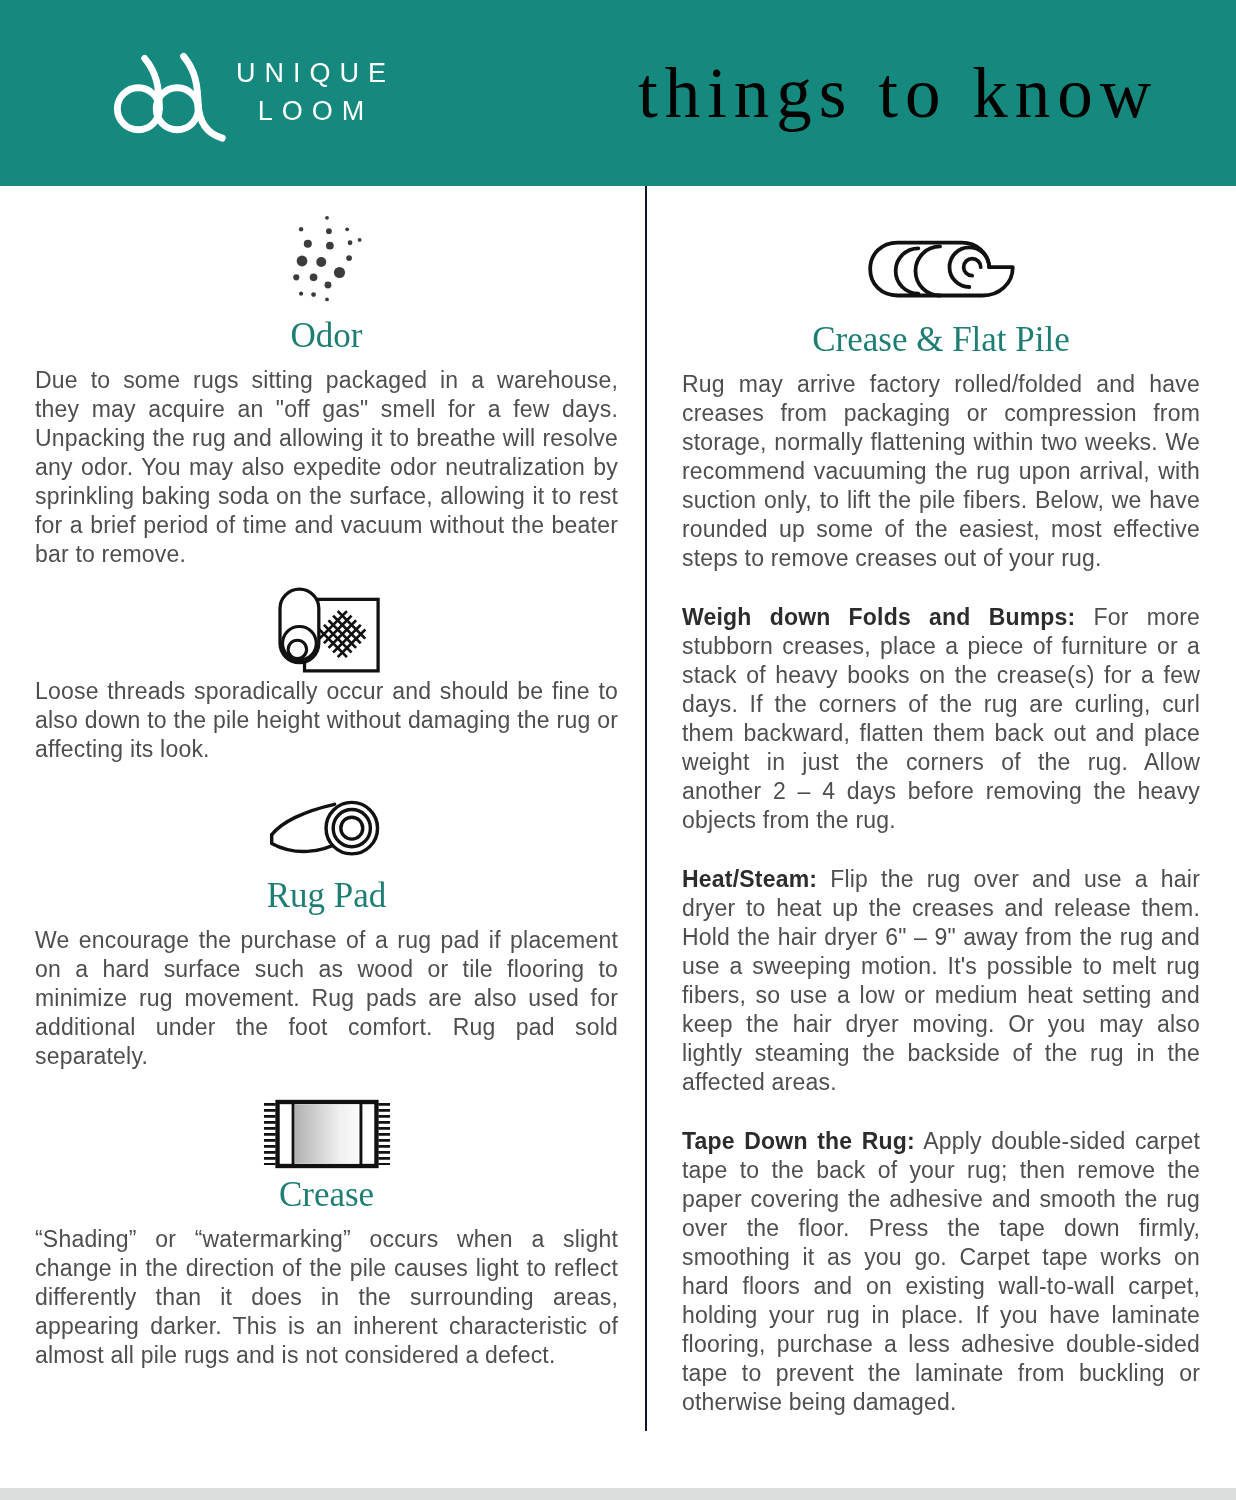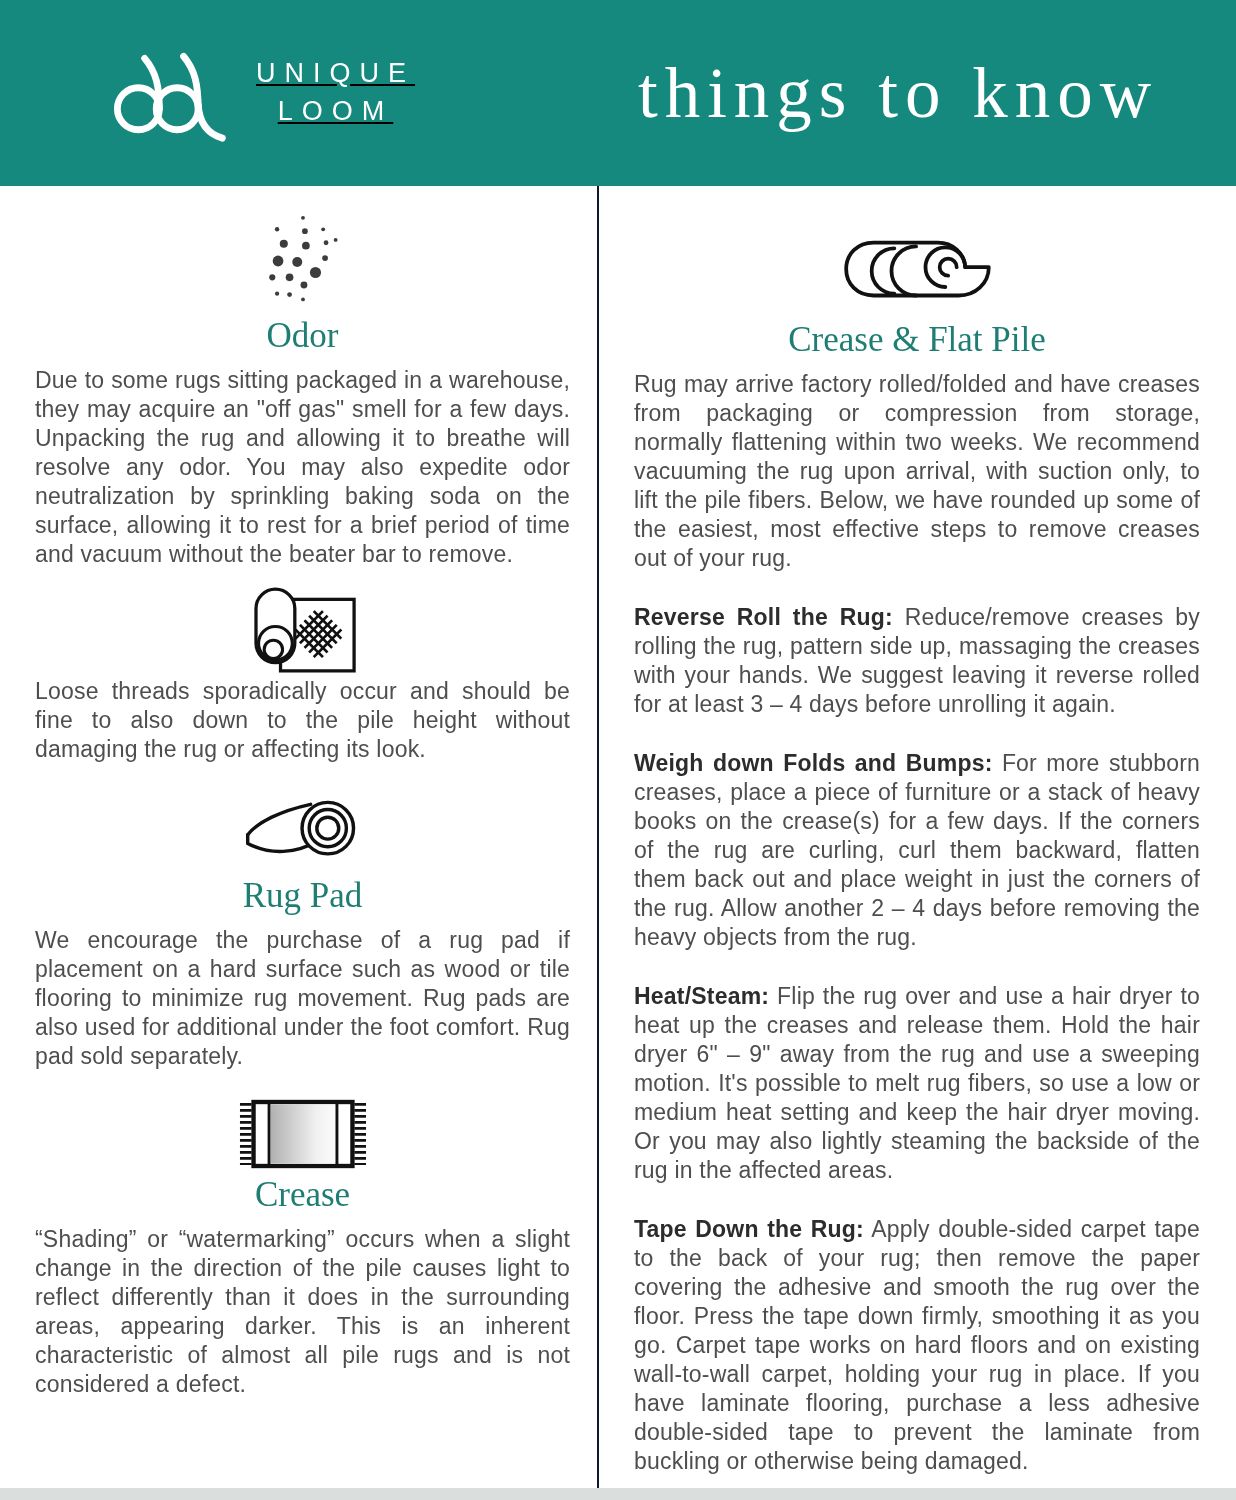"UNIQUE" .brand { gap: 20px -> none; text-decoration: underline -> none }
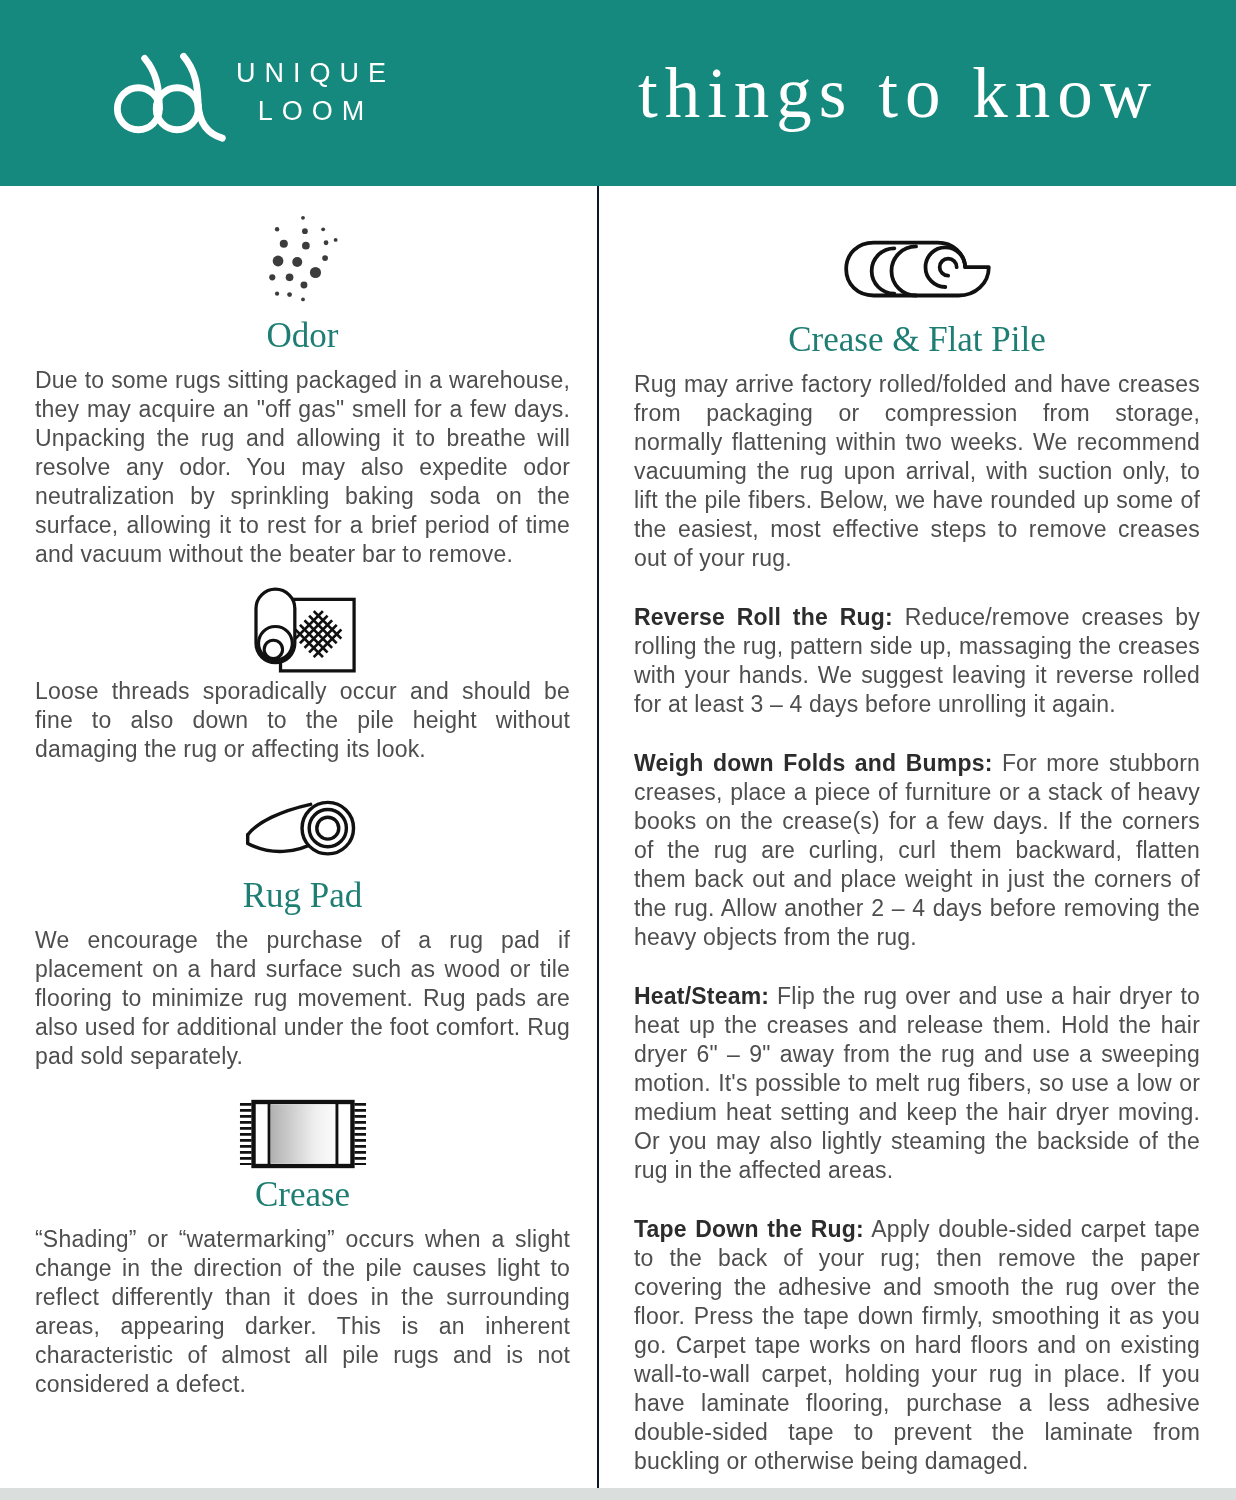"things to know" .page-title { color: #ffffff -> #000000 }
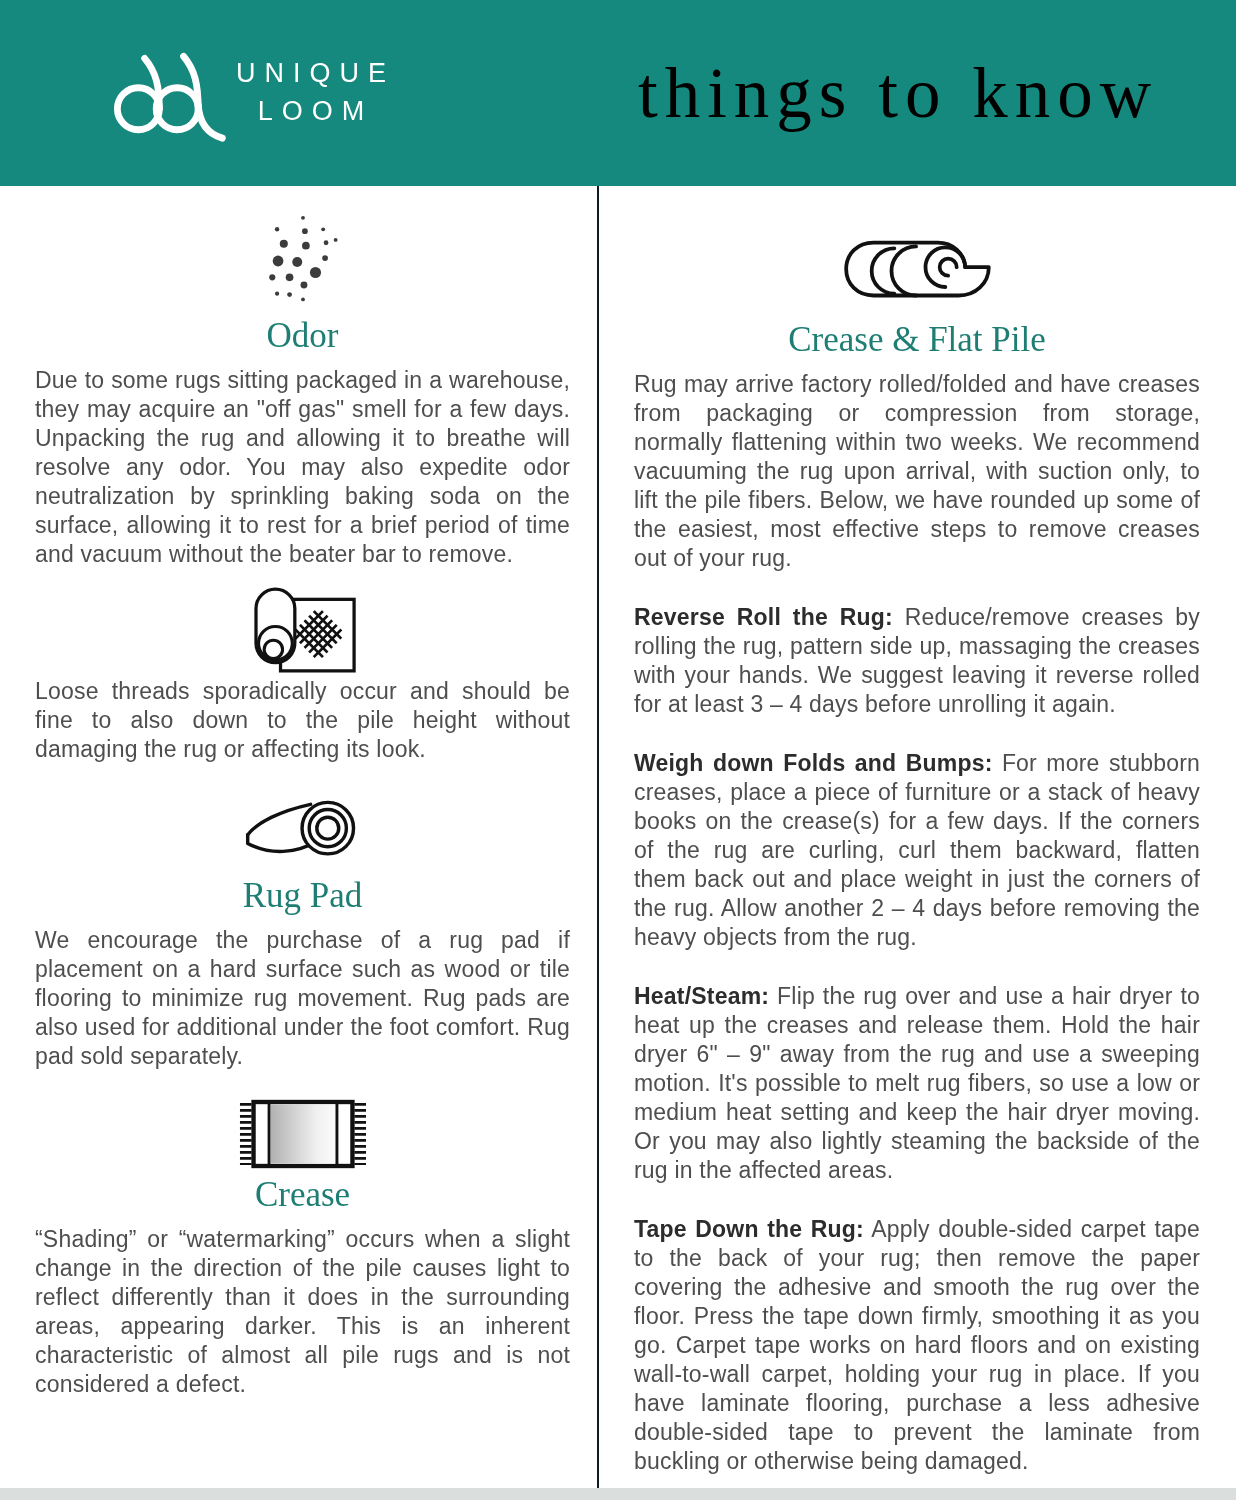"Odor" .col-left { width: 597px -> 645px }
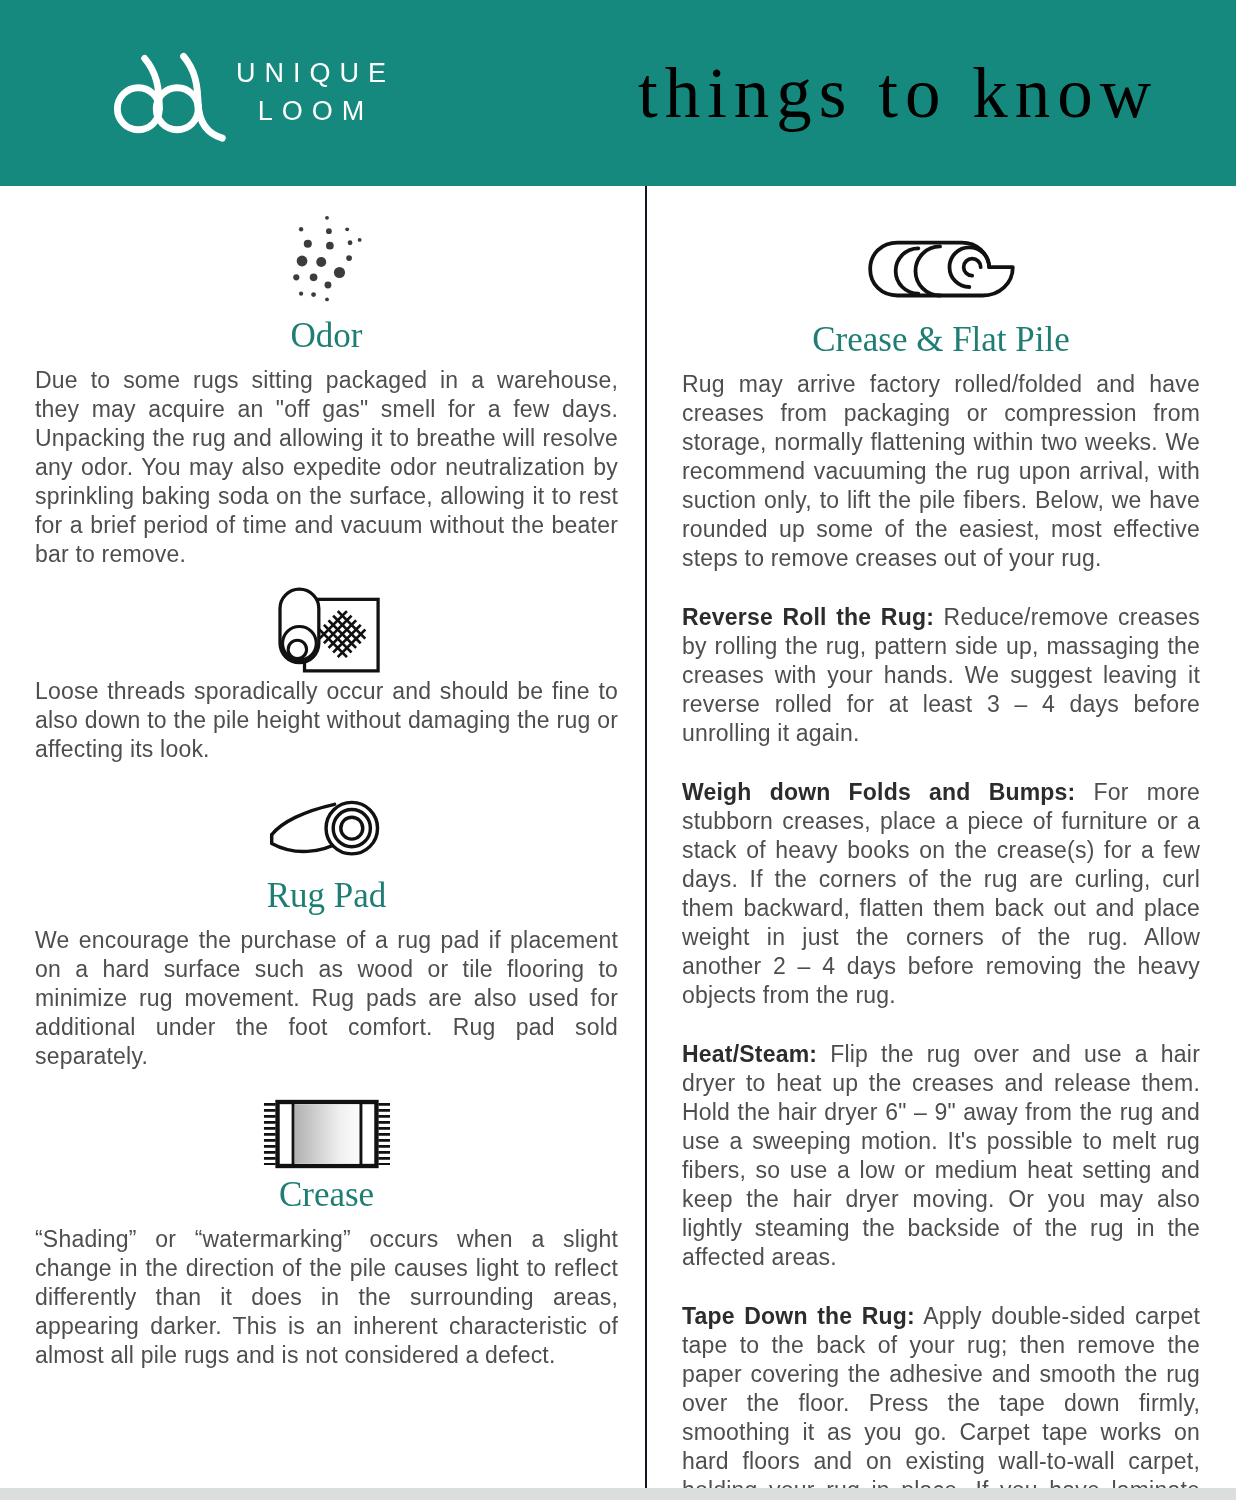"Reverse Roll the Rug: Reduce/remove" p.body-text { html: <p><b>Reverse Roll the Rug:</b> <span>Reduce/remove creases by rolling the rug, pattern side up, massaging the creases with your hands. We suggest leaving it reverse rolled for at least 3 – 4 days before unrolling it again.</span></p> -> none }
